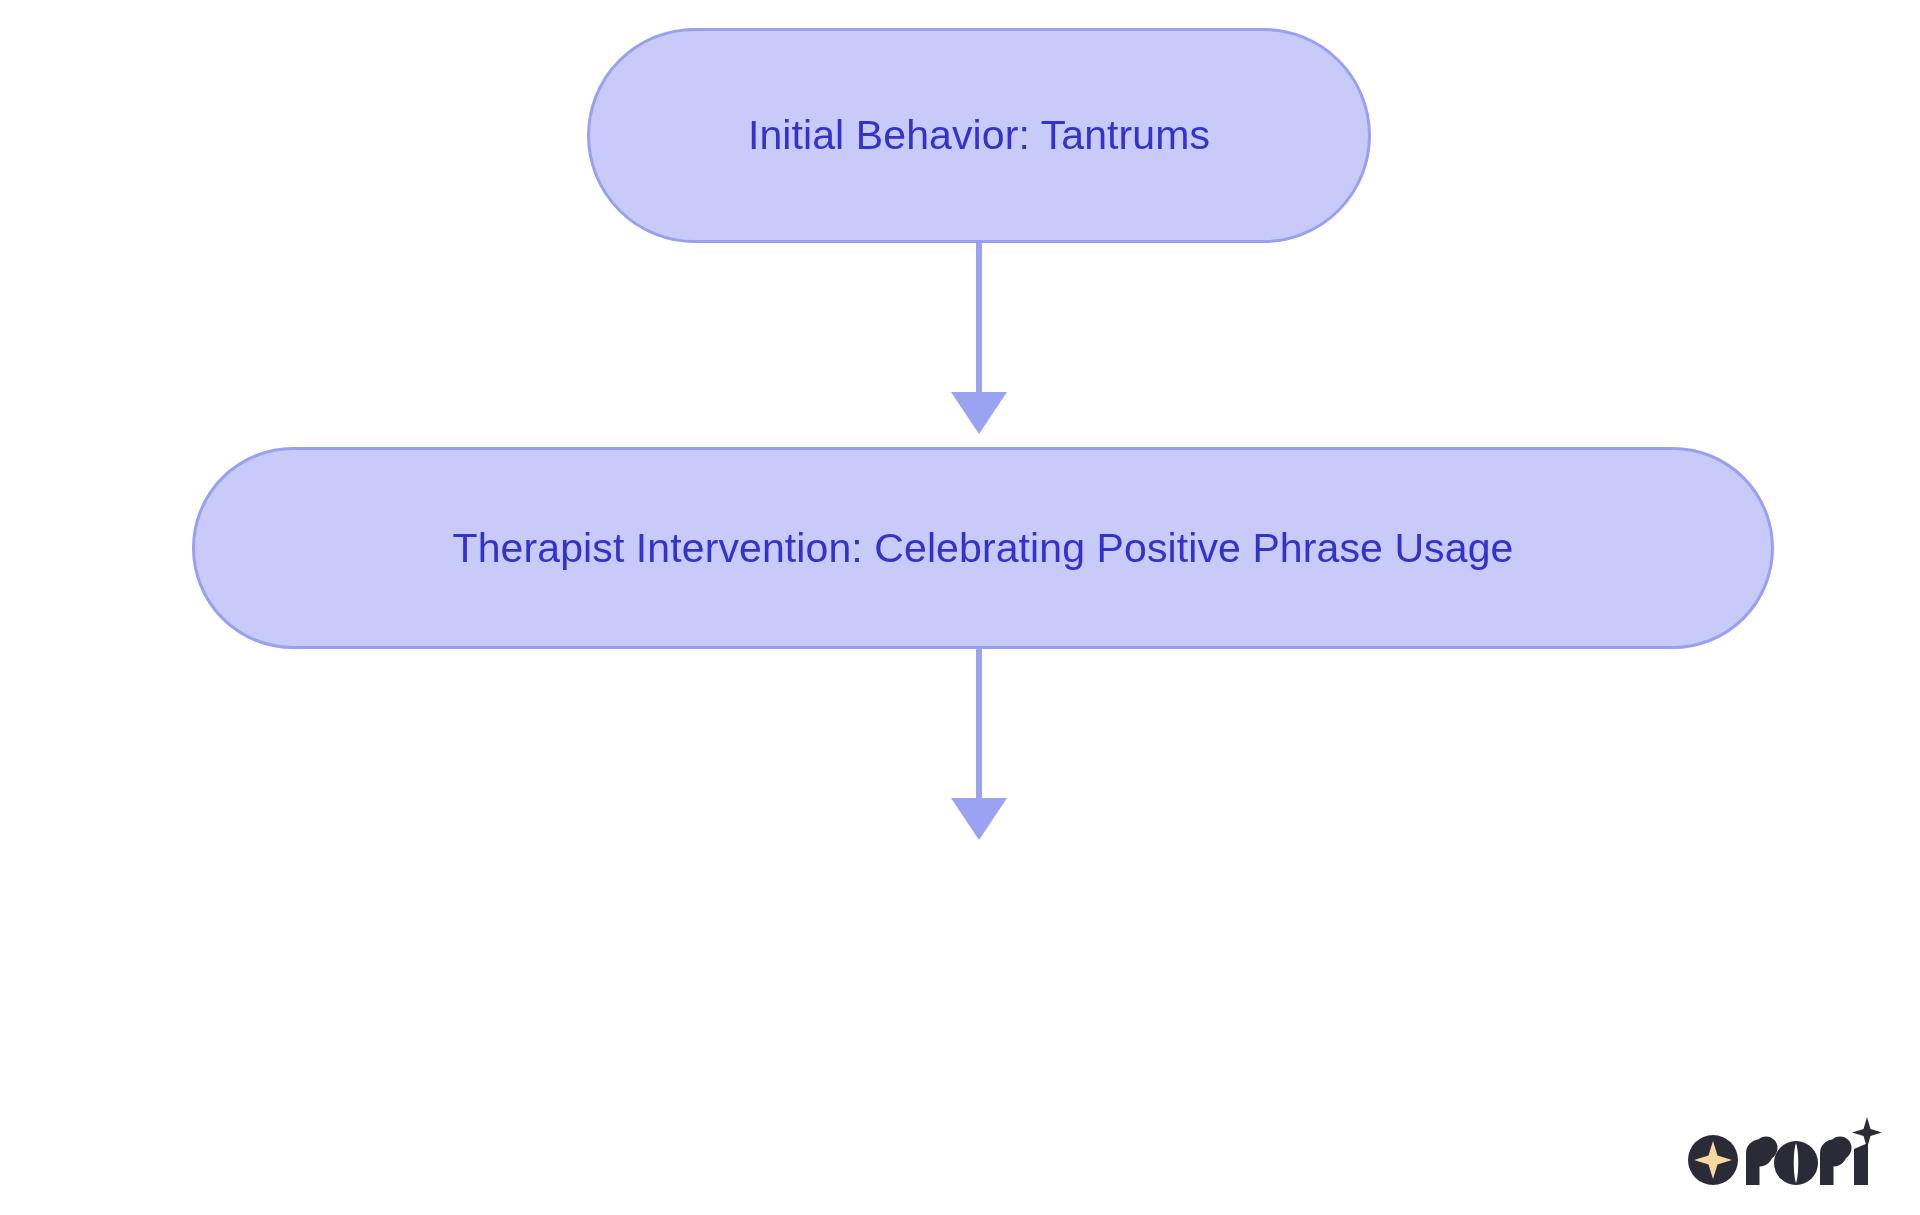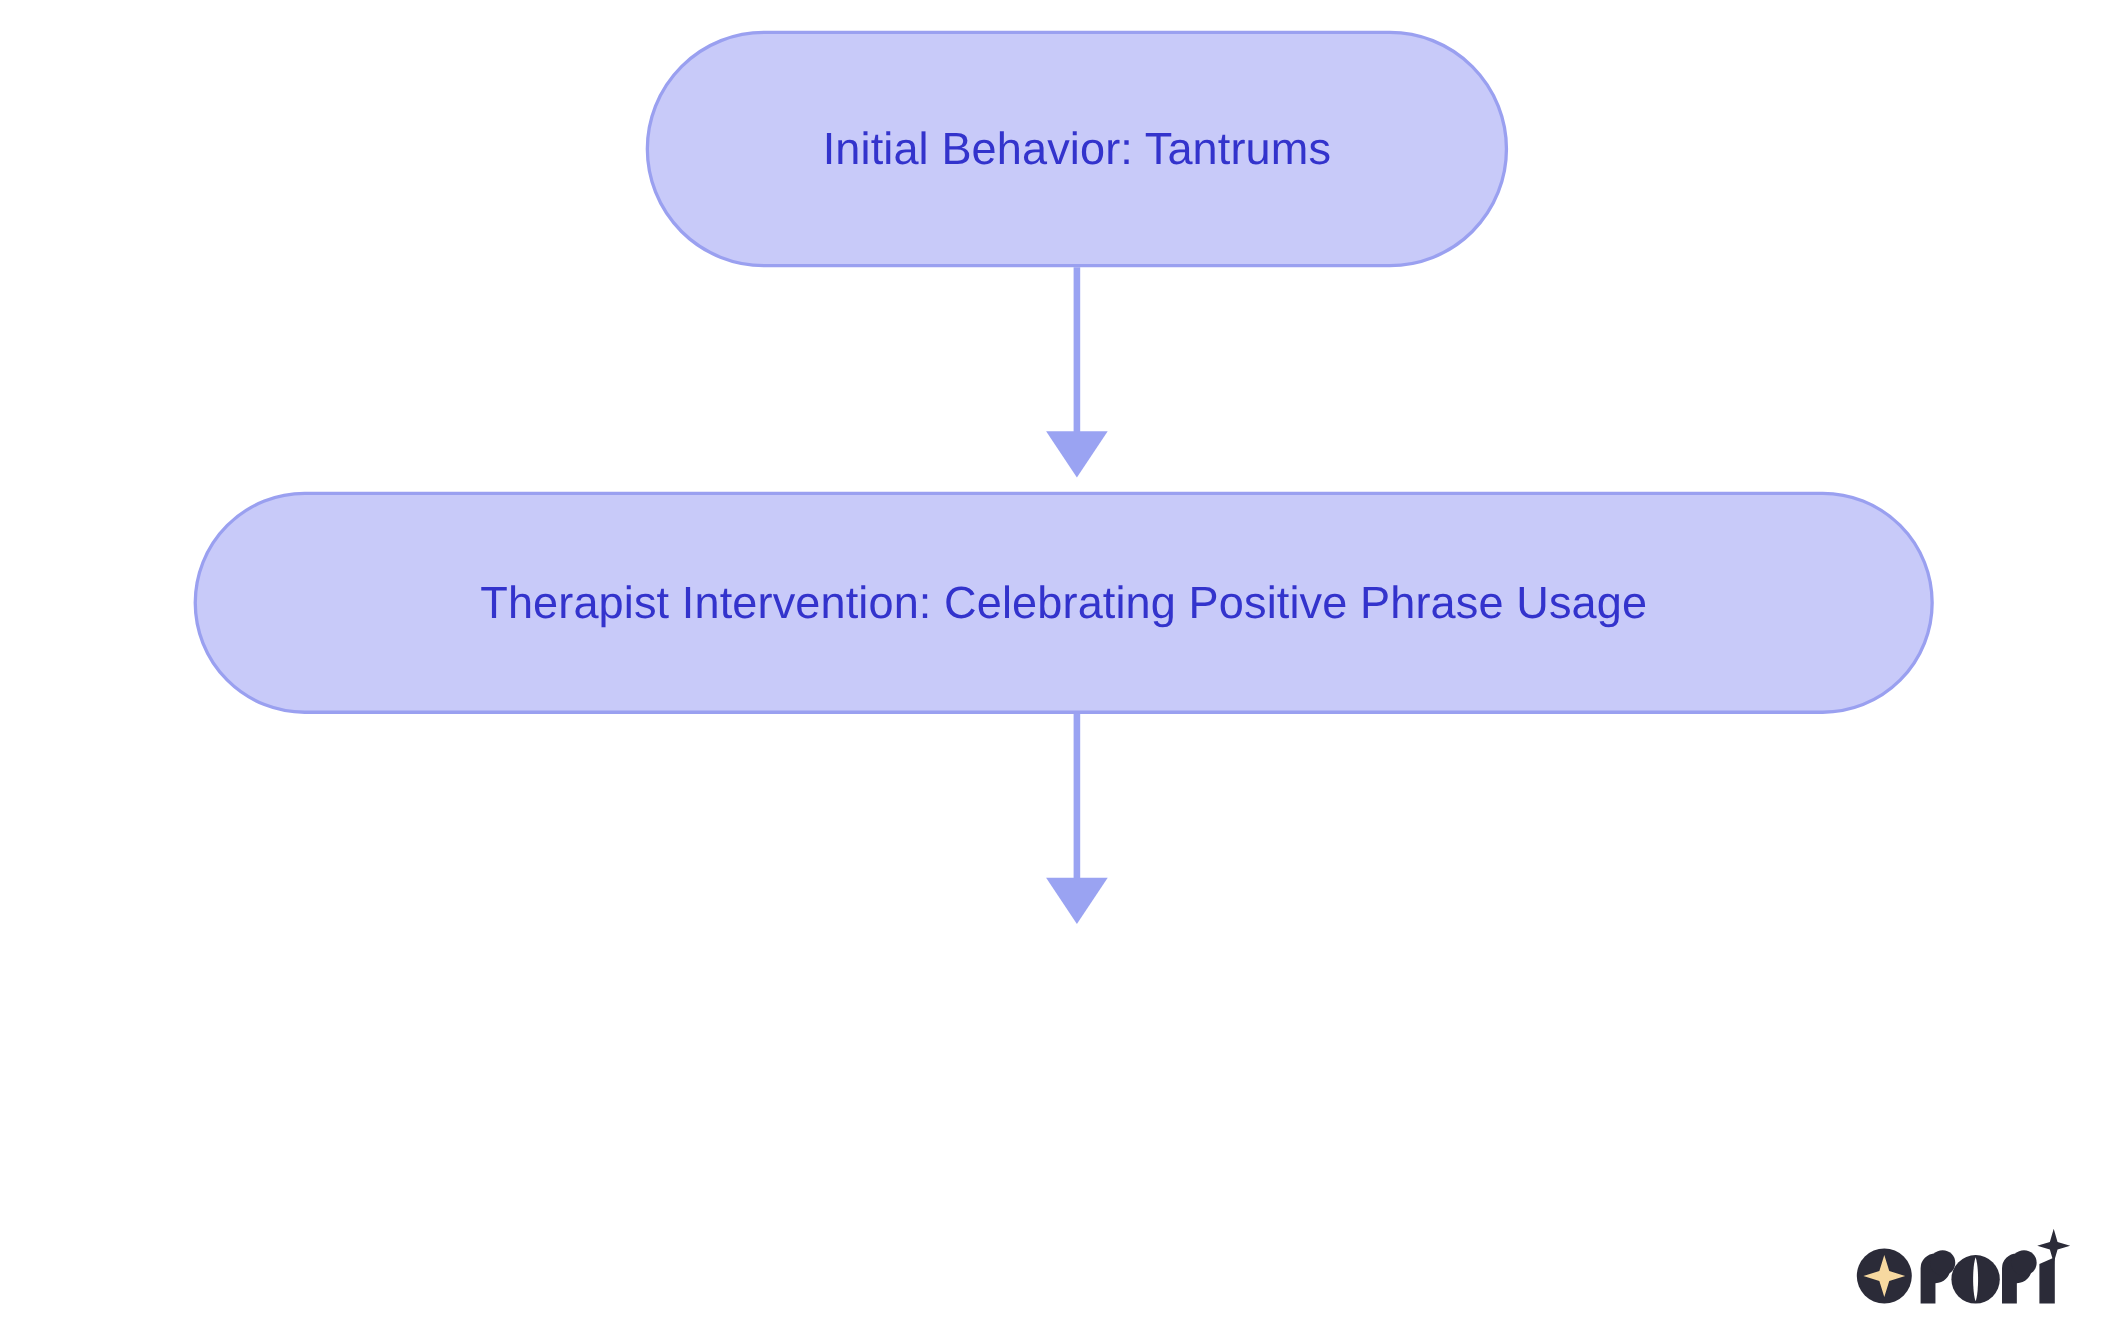"Therapist Intervention: Celebrating" #node-2 { left: 176px -> 192px }
